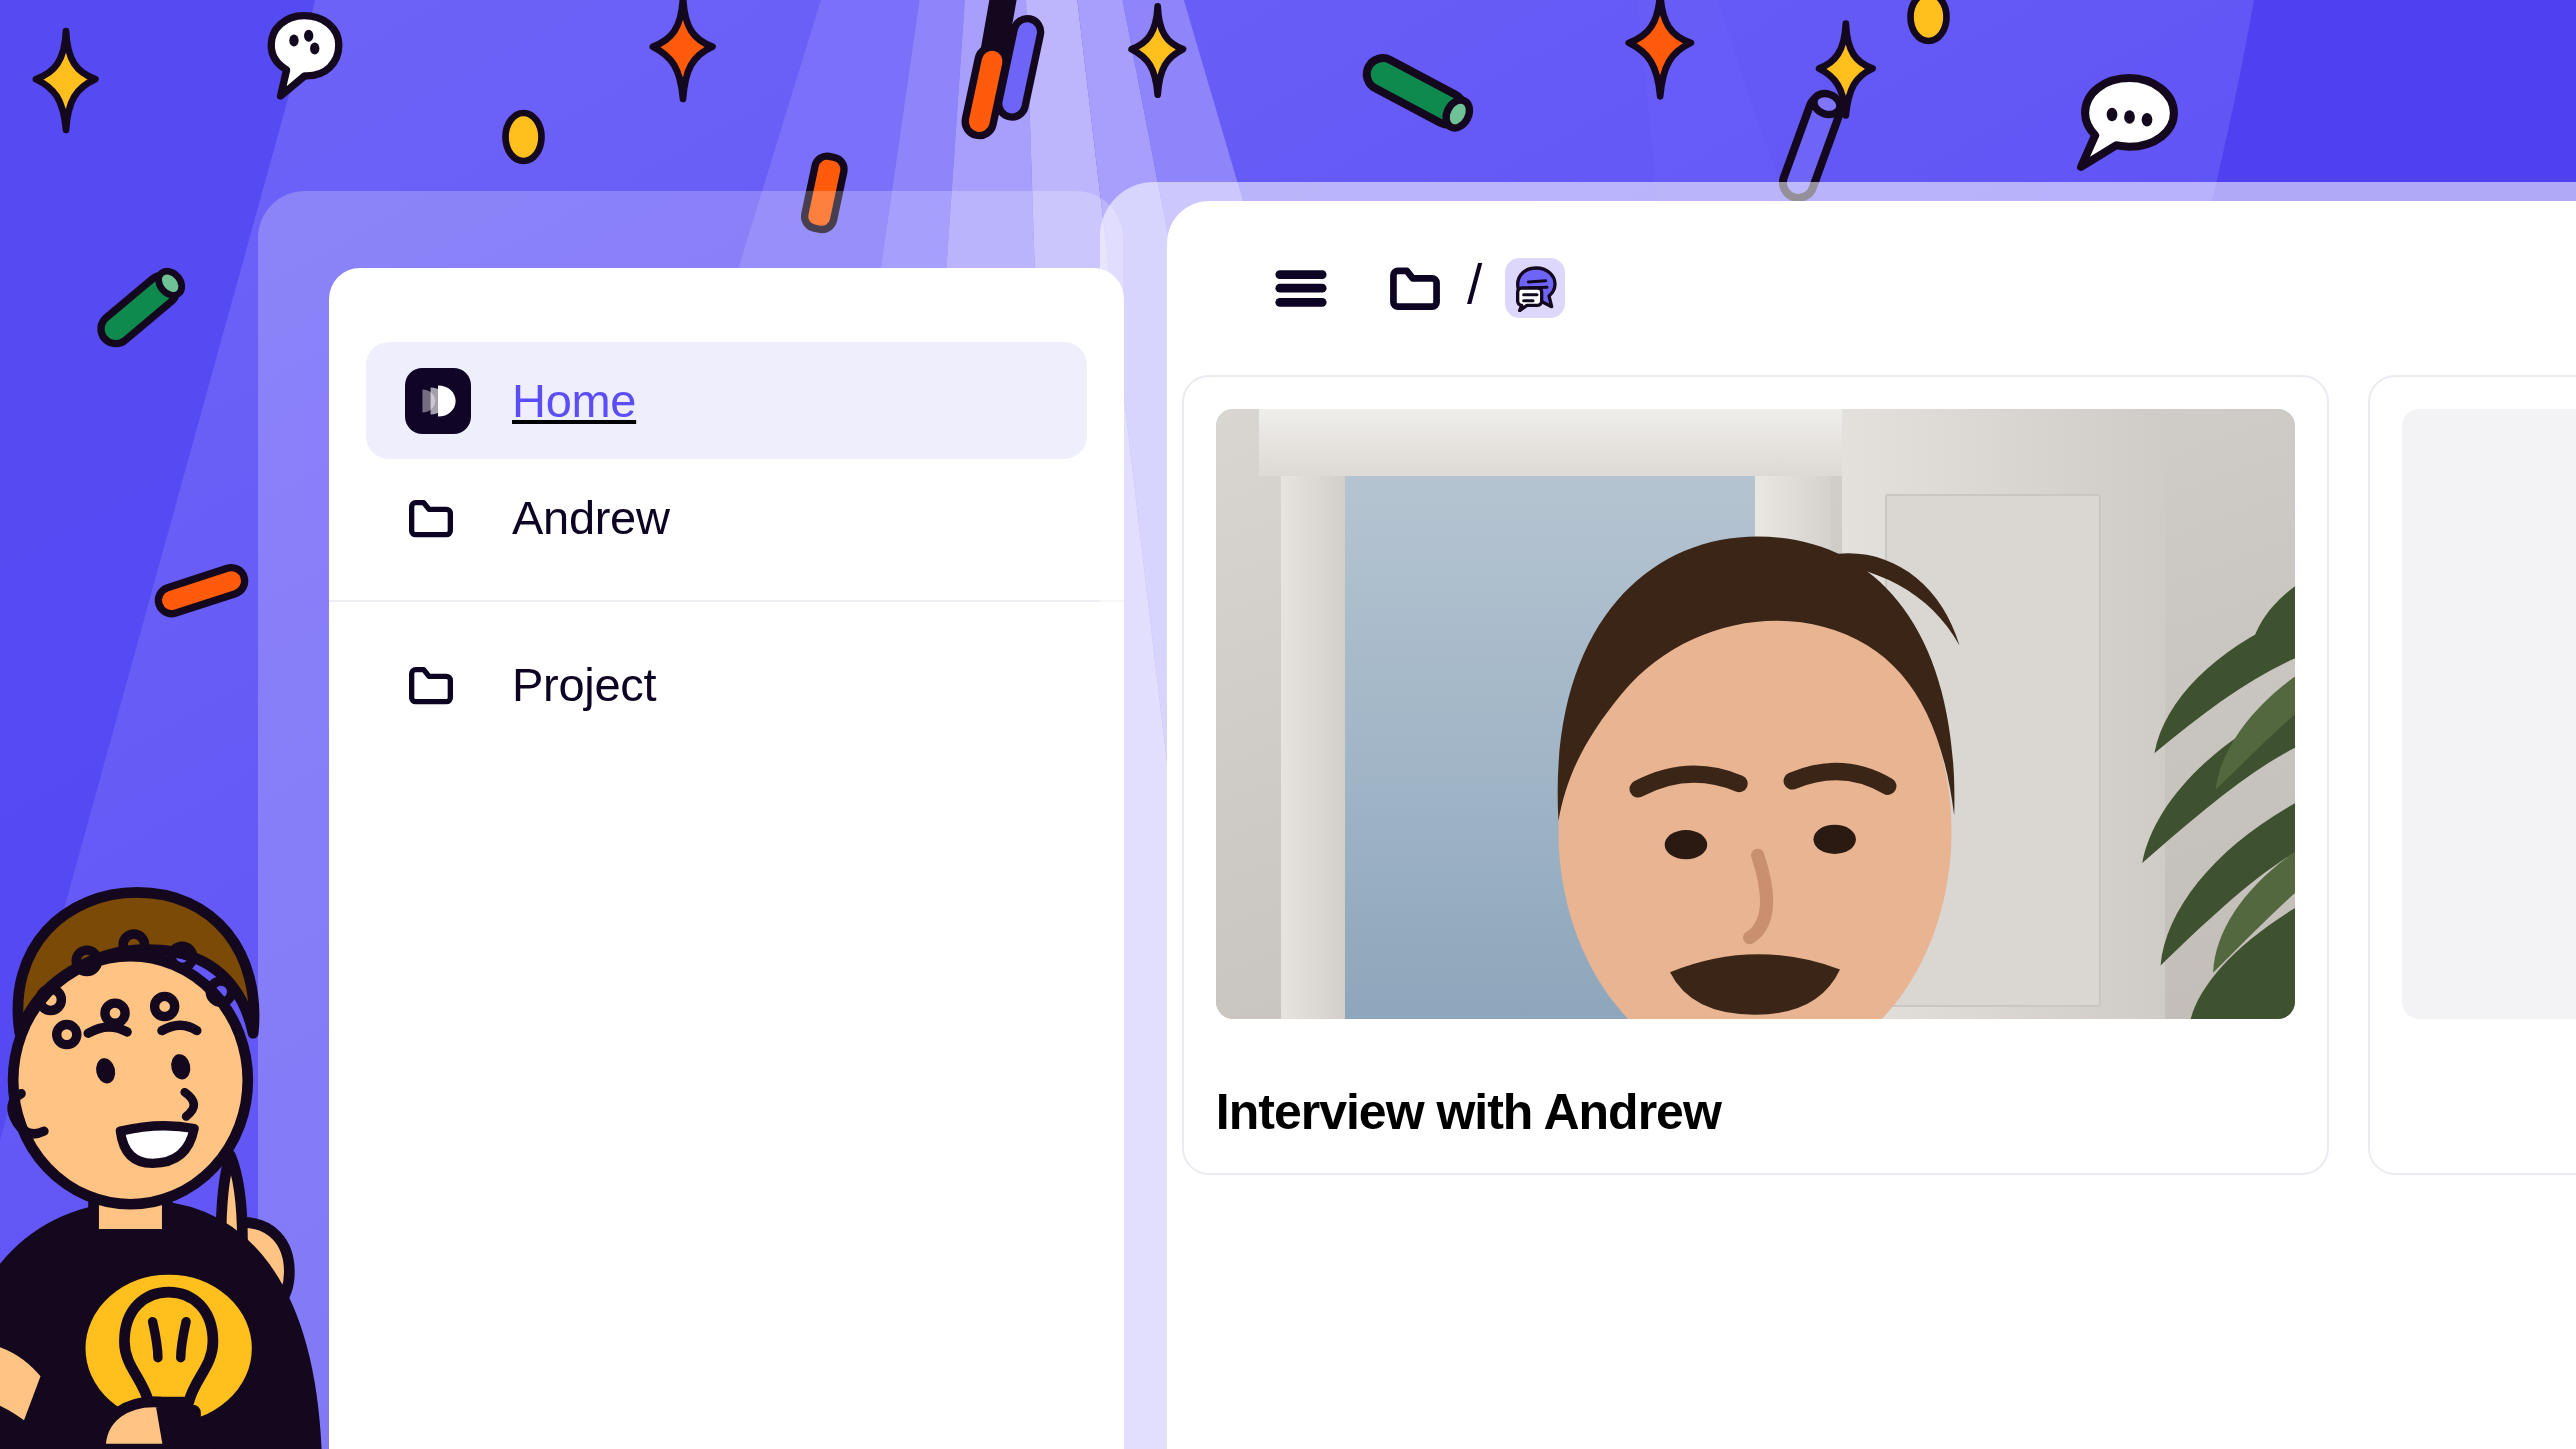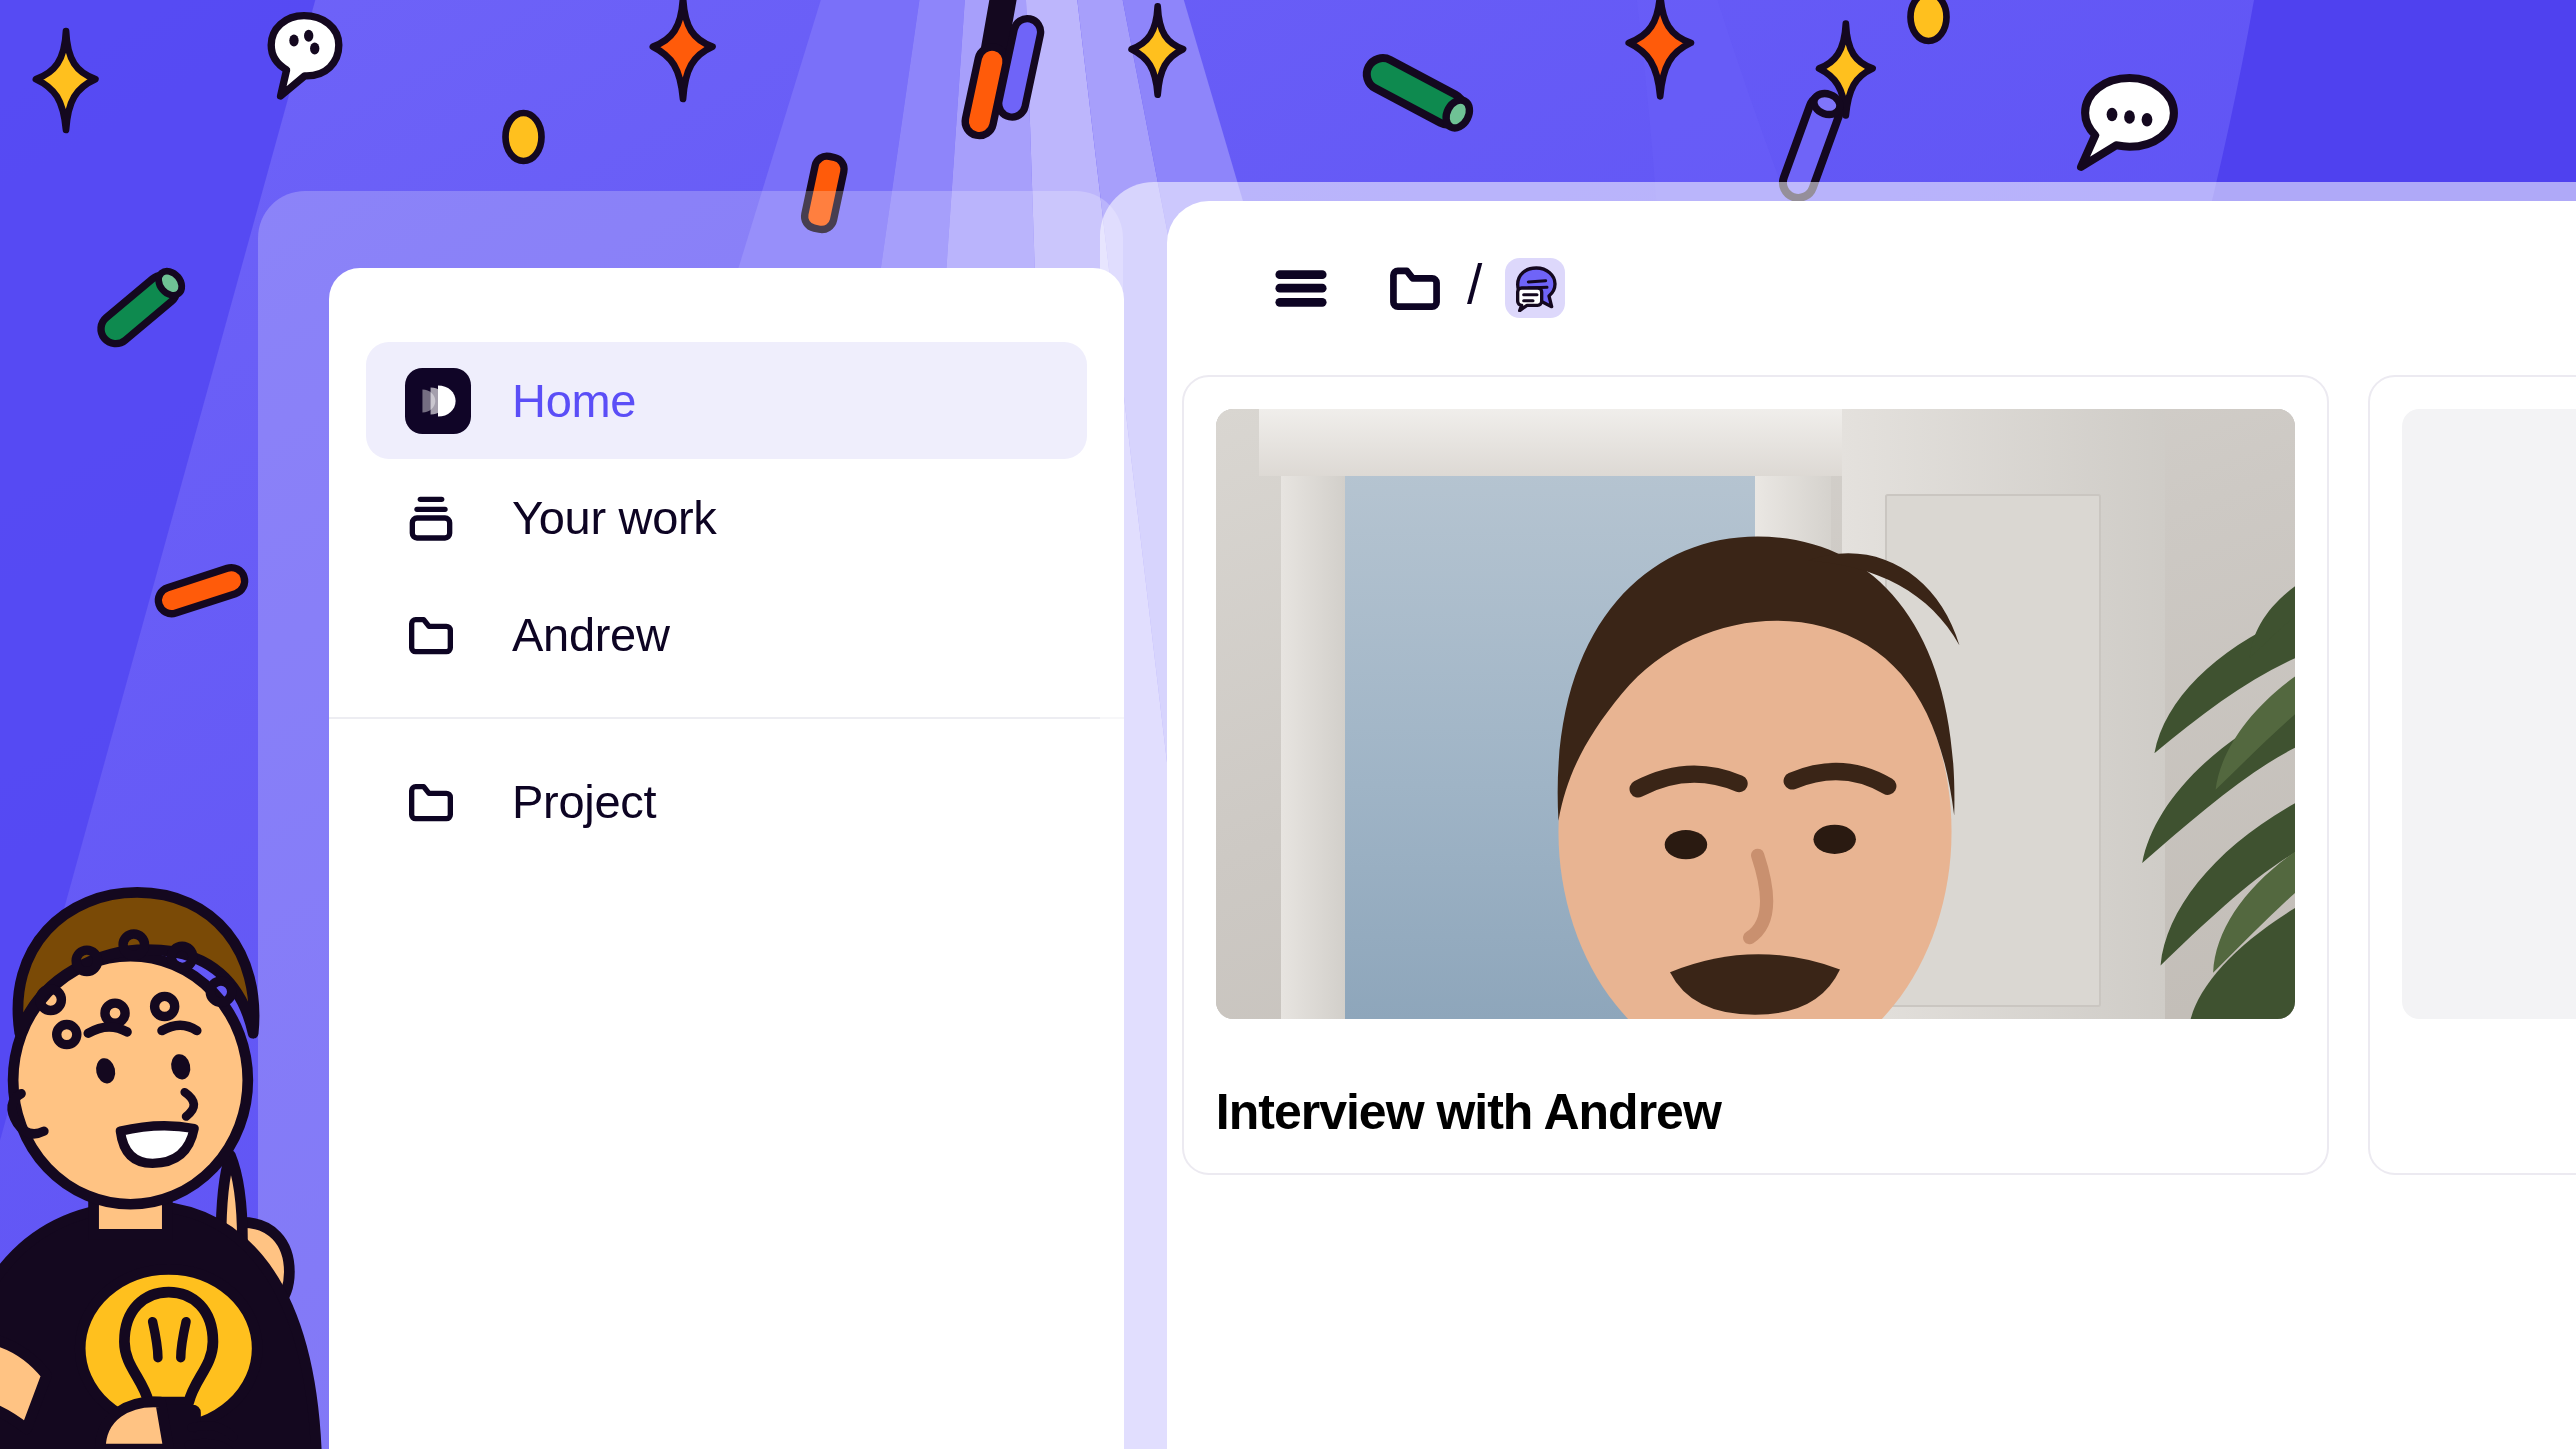"Home" .nav-item.active { text-decoration: none -> underline }
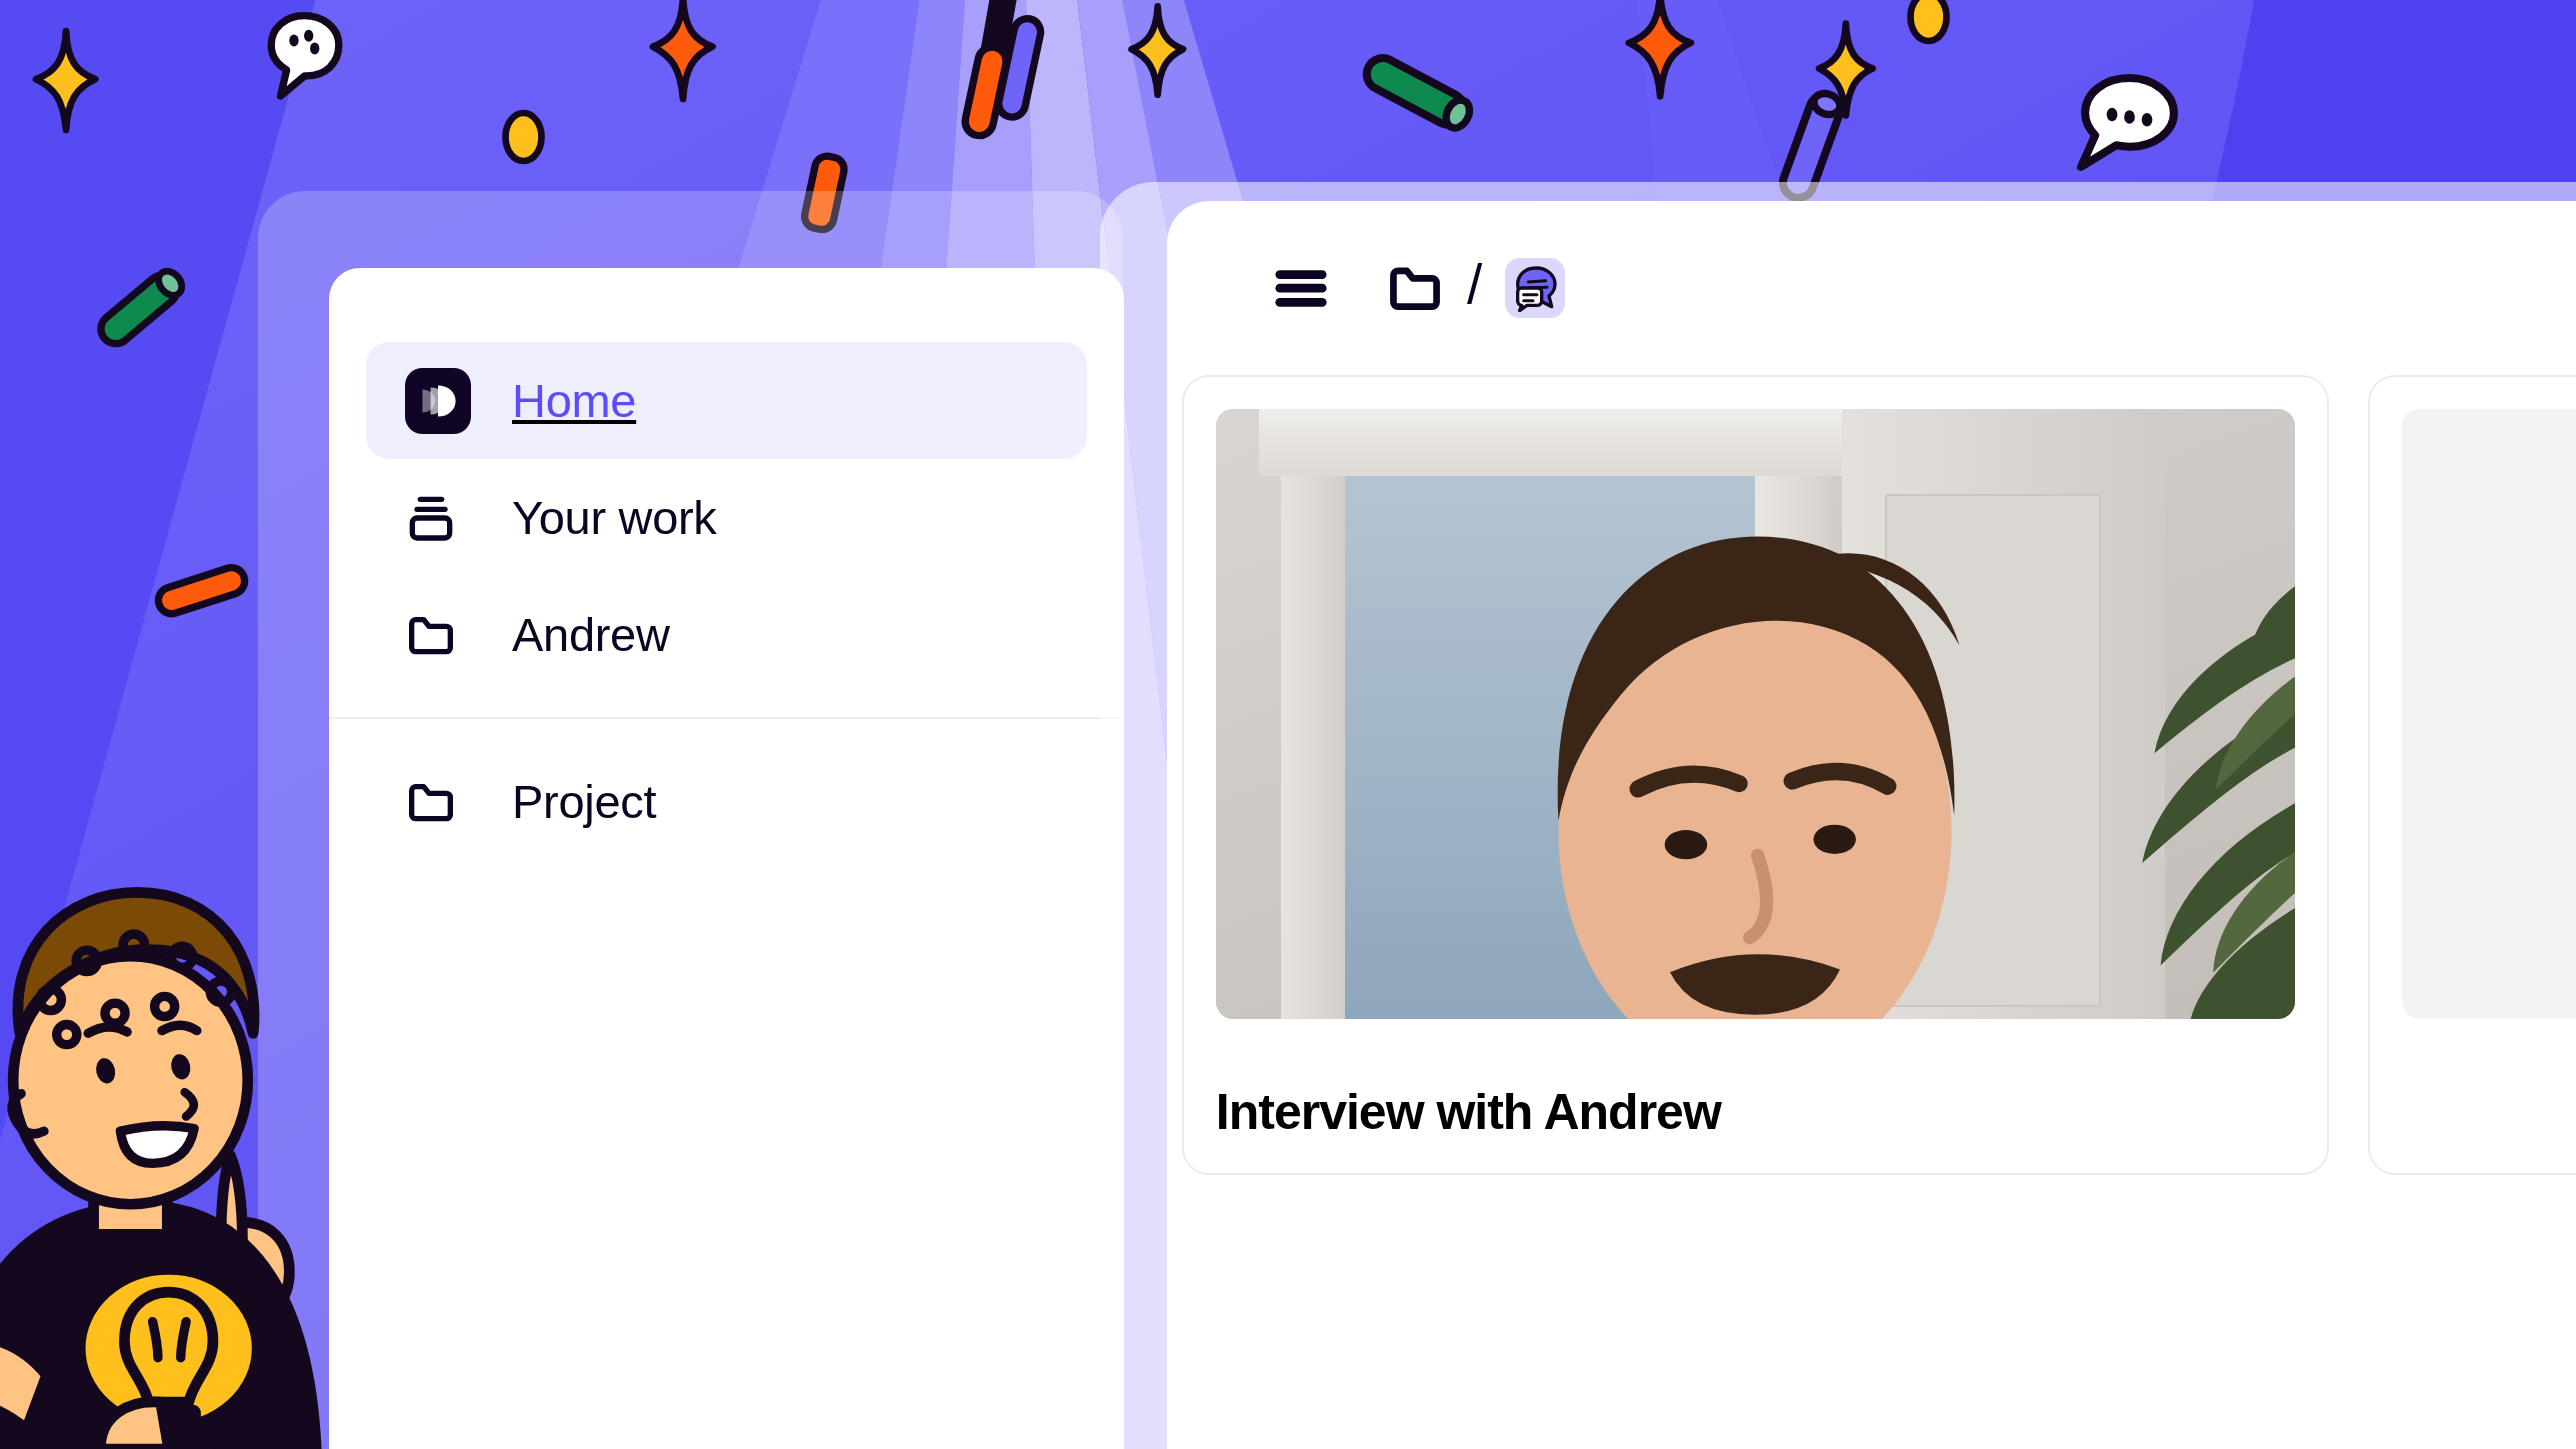"Your work" div.nav-item { html: <div> <span> <svg> <line></line> <line></line> <rect></rect> </svg> </span> <span>Your work</span> </div> -> none }
